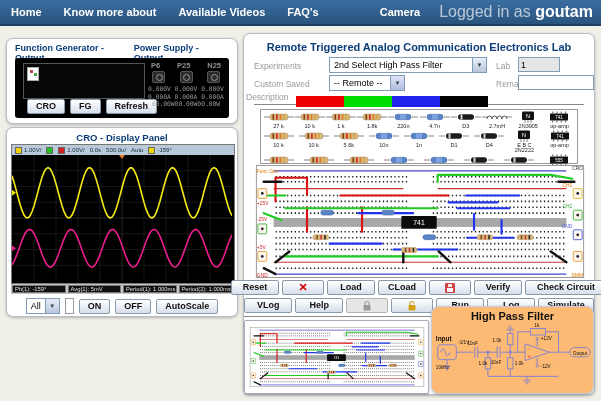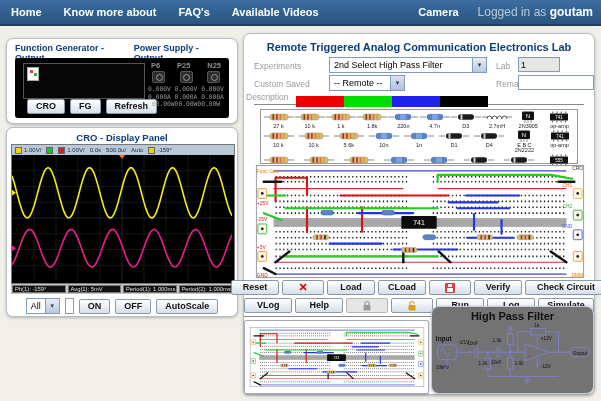"FAQ's" a { order: before "Available Videos" -> after "Available Videos" }
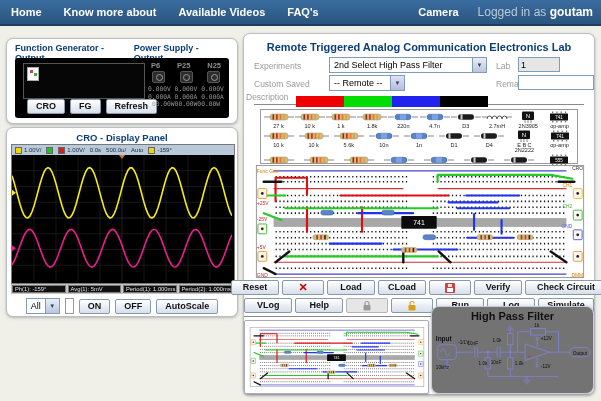"Logged in as goutam" .nav .logged { font-size: 12px -> 16px }
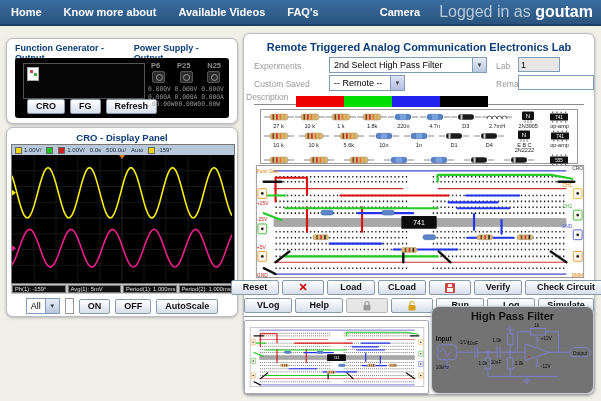"High Pass Filter" .hpf-box { background: #737373 -> #fdba74 }
